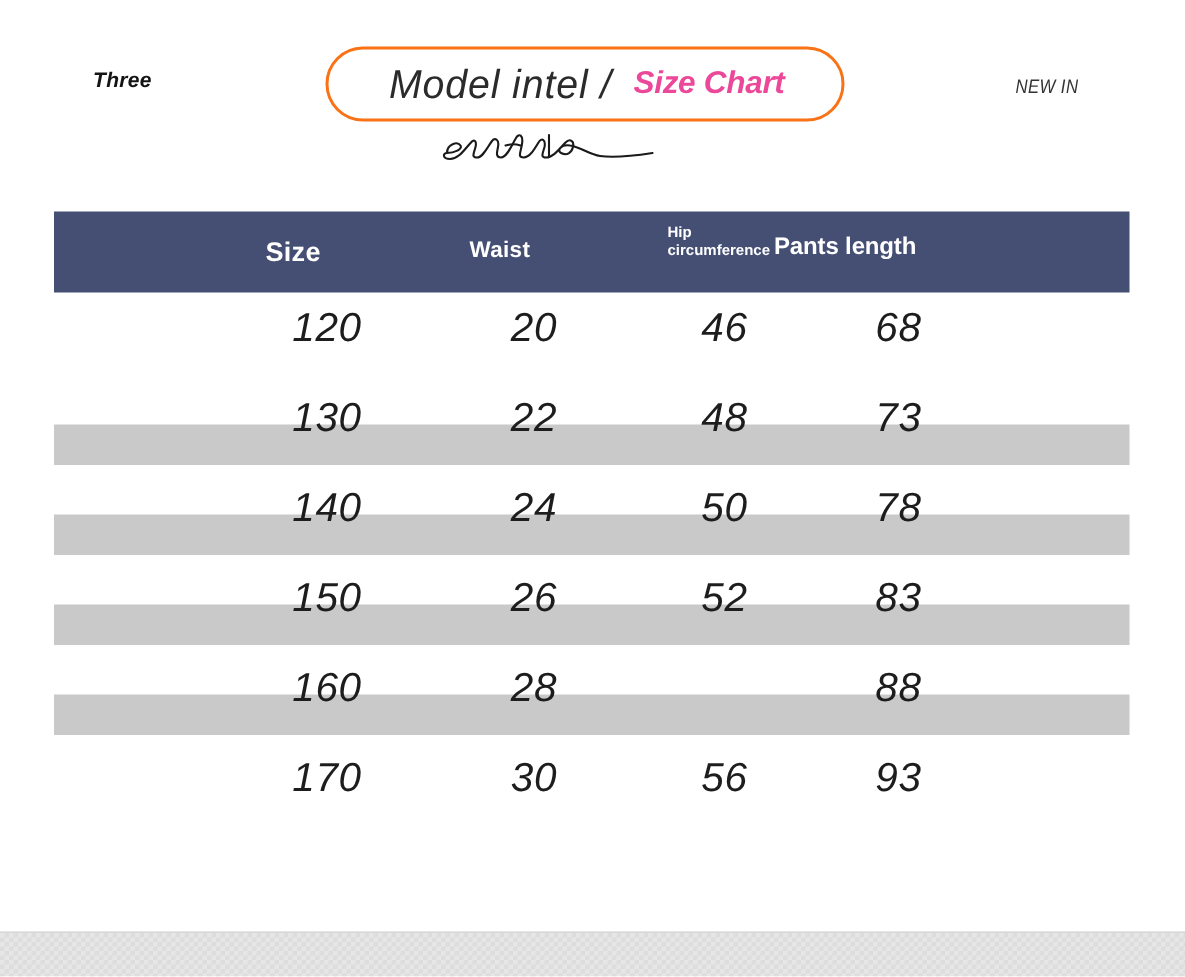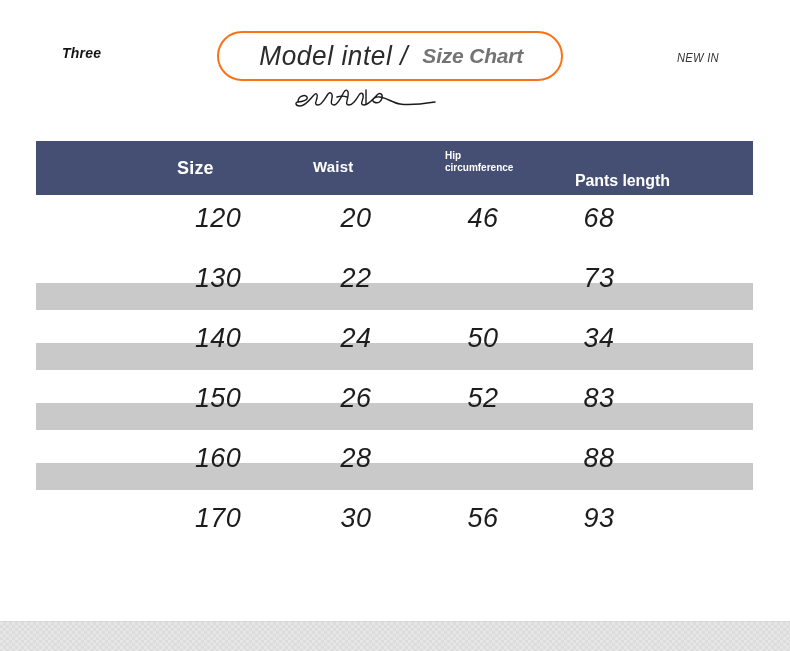"Size Chart" #title-bold { color: #737373 -> #ec4899 }
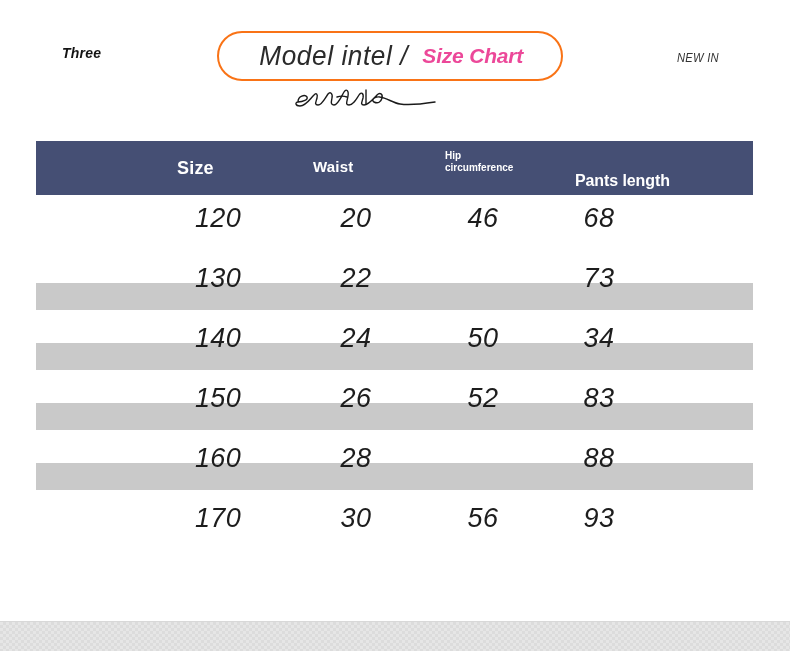"Pants length" .hcell.c3 { left: 539px -> 480px; margin-top: 16px -> none }
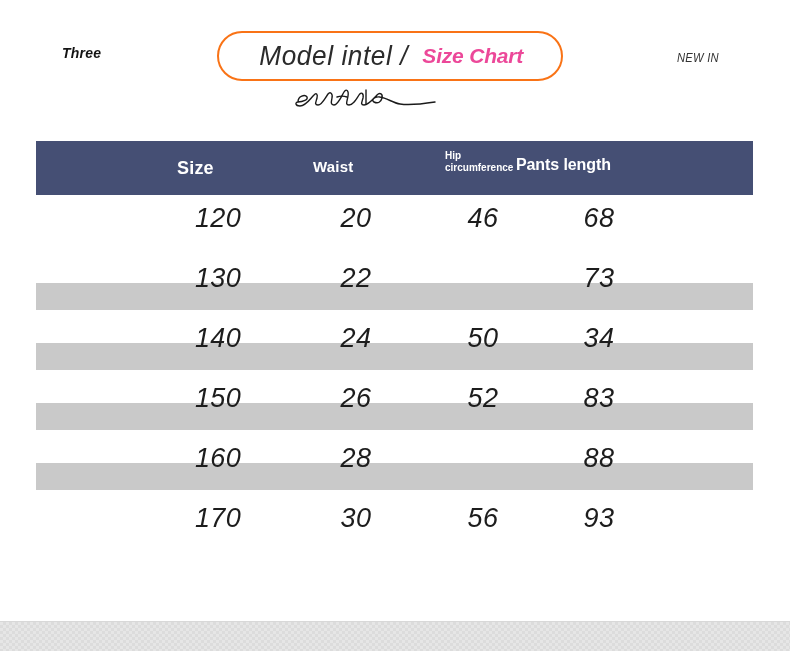"48" div.cell { html: none -> <div>48</div> }
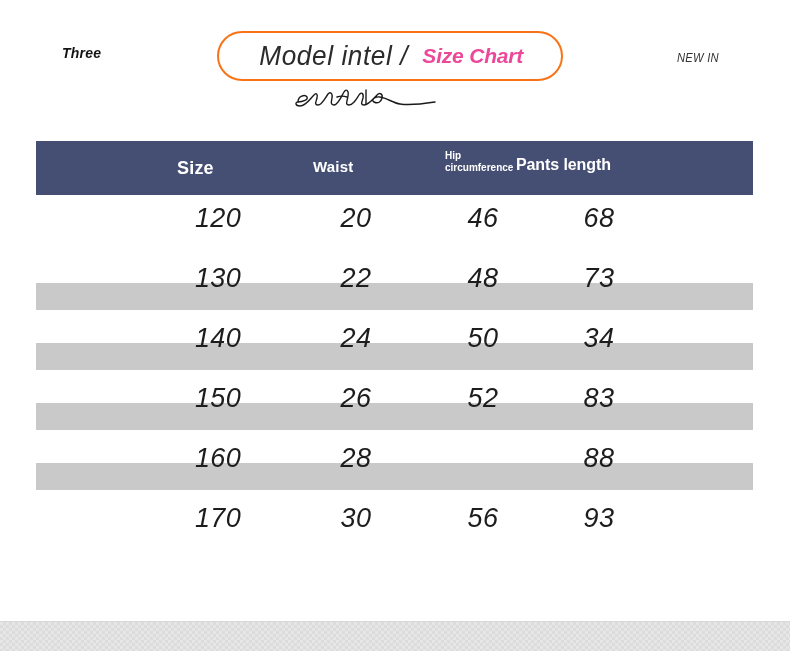"34" div.cell { text: 34 -> 78 }
